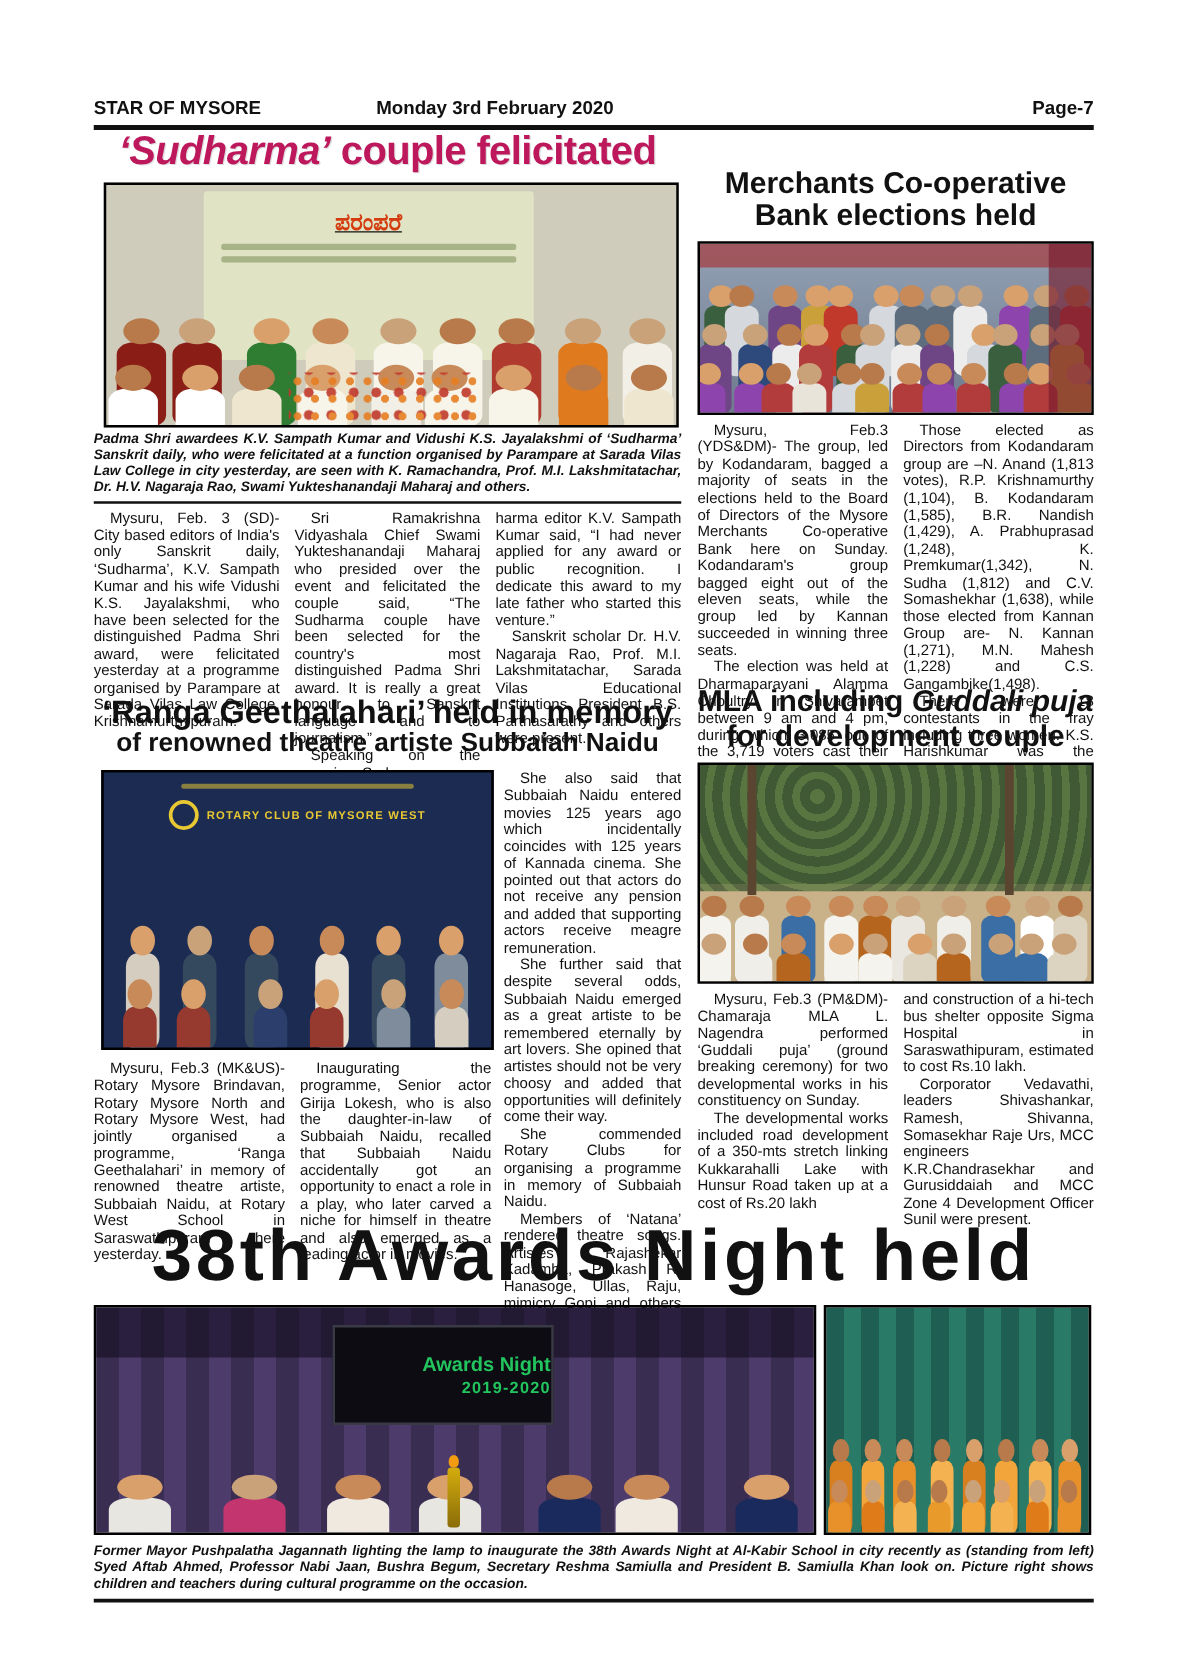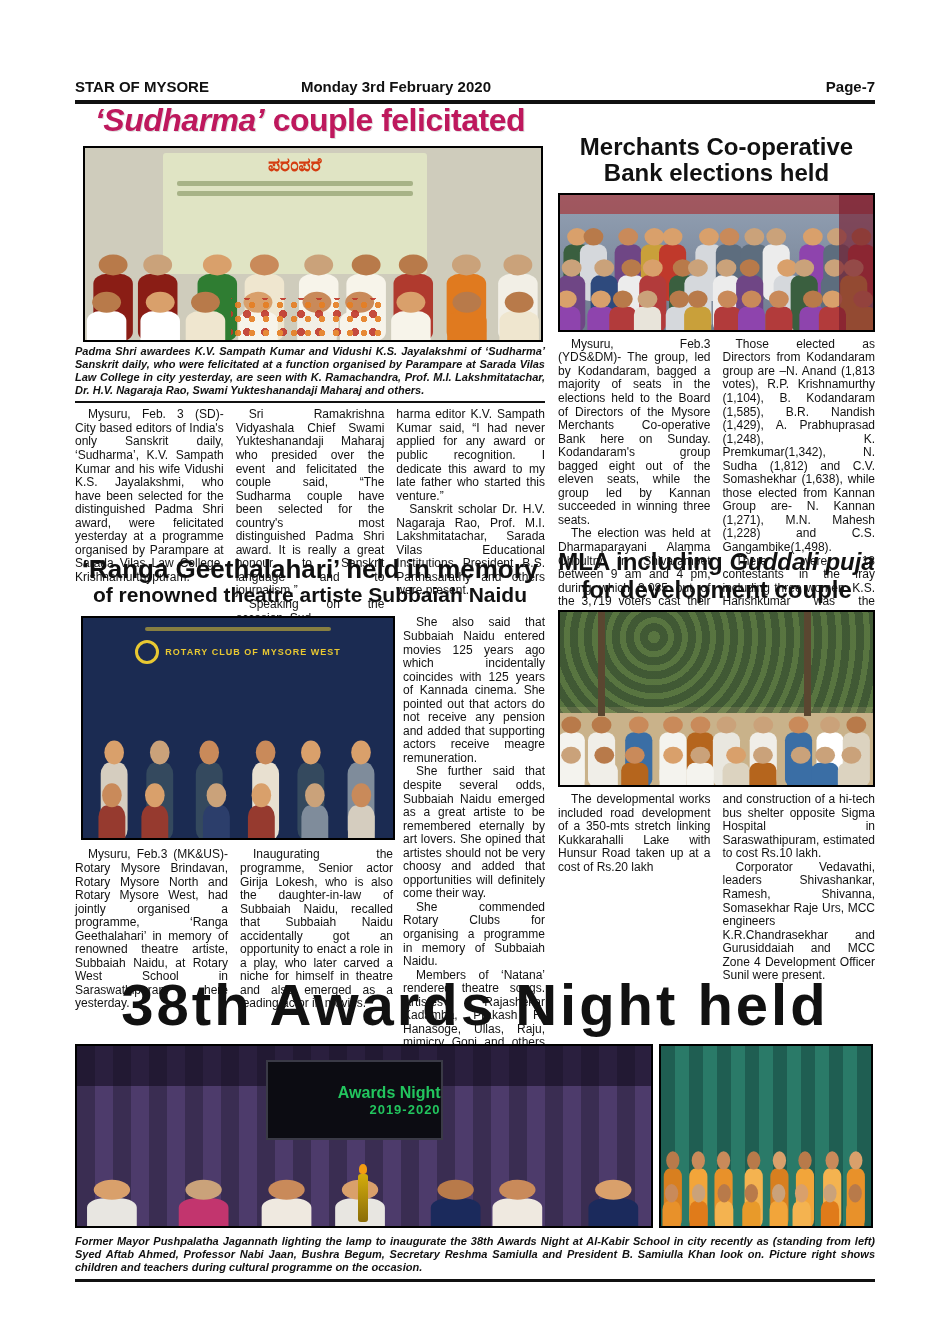"ಪರಂಪರೆ" .sud-banner { padding-top: 2px -> 16px; text-decoration: none -> underline }
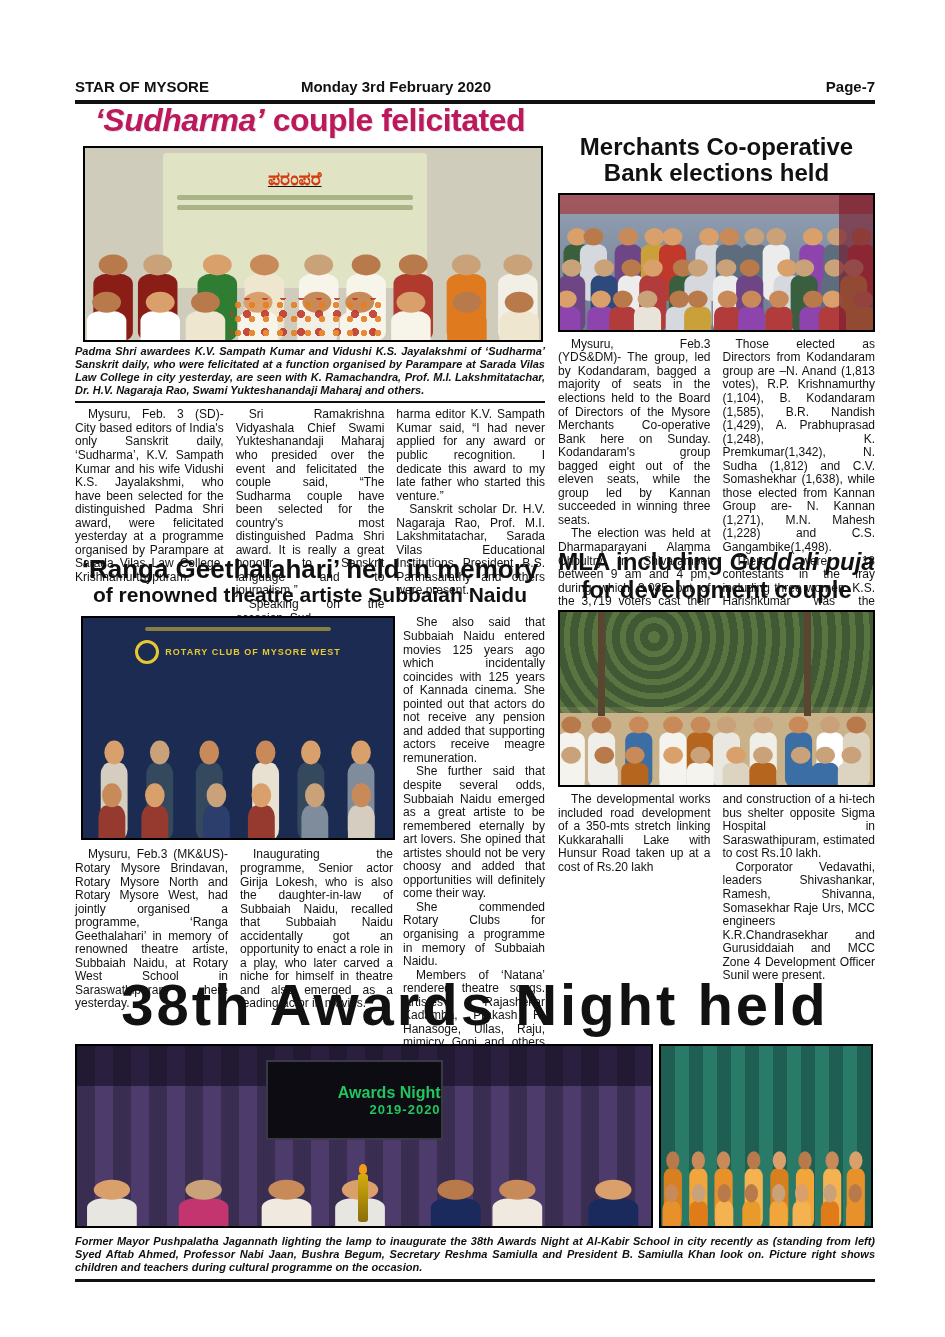"Mysuru, Feb.3 (PM&DM)- Chamaraja MLA" p.para { html: none -> <p>Mysuru, Feb.3 (PM&amp;DM)- Chamaraja MLA L. Nagendra performed ‘Guddali puja’ (ground breaking ceremony) for two developmental works in his constituency on Sunday.</p> }
